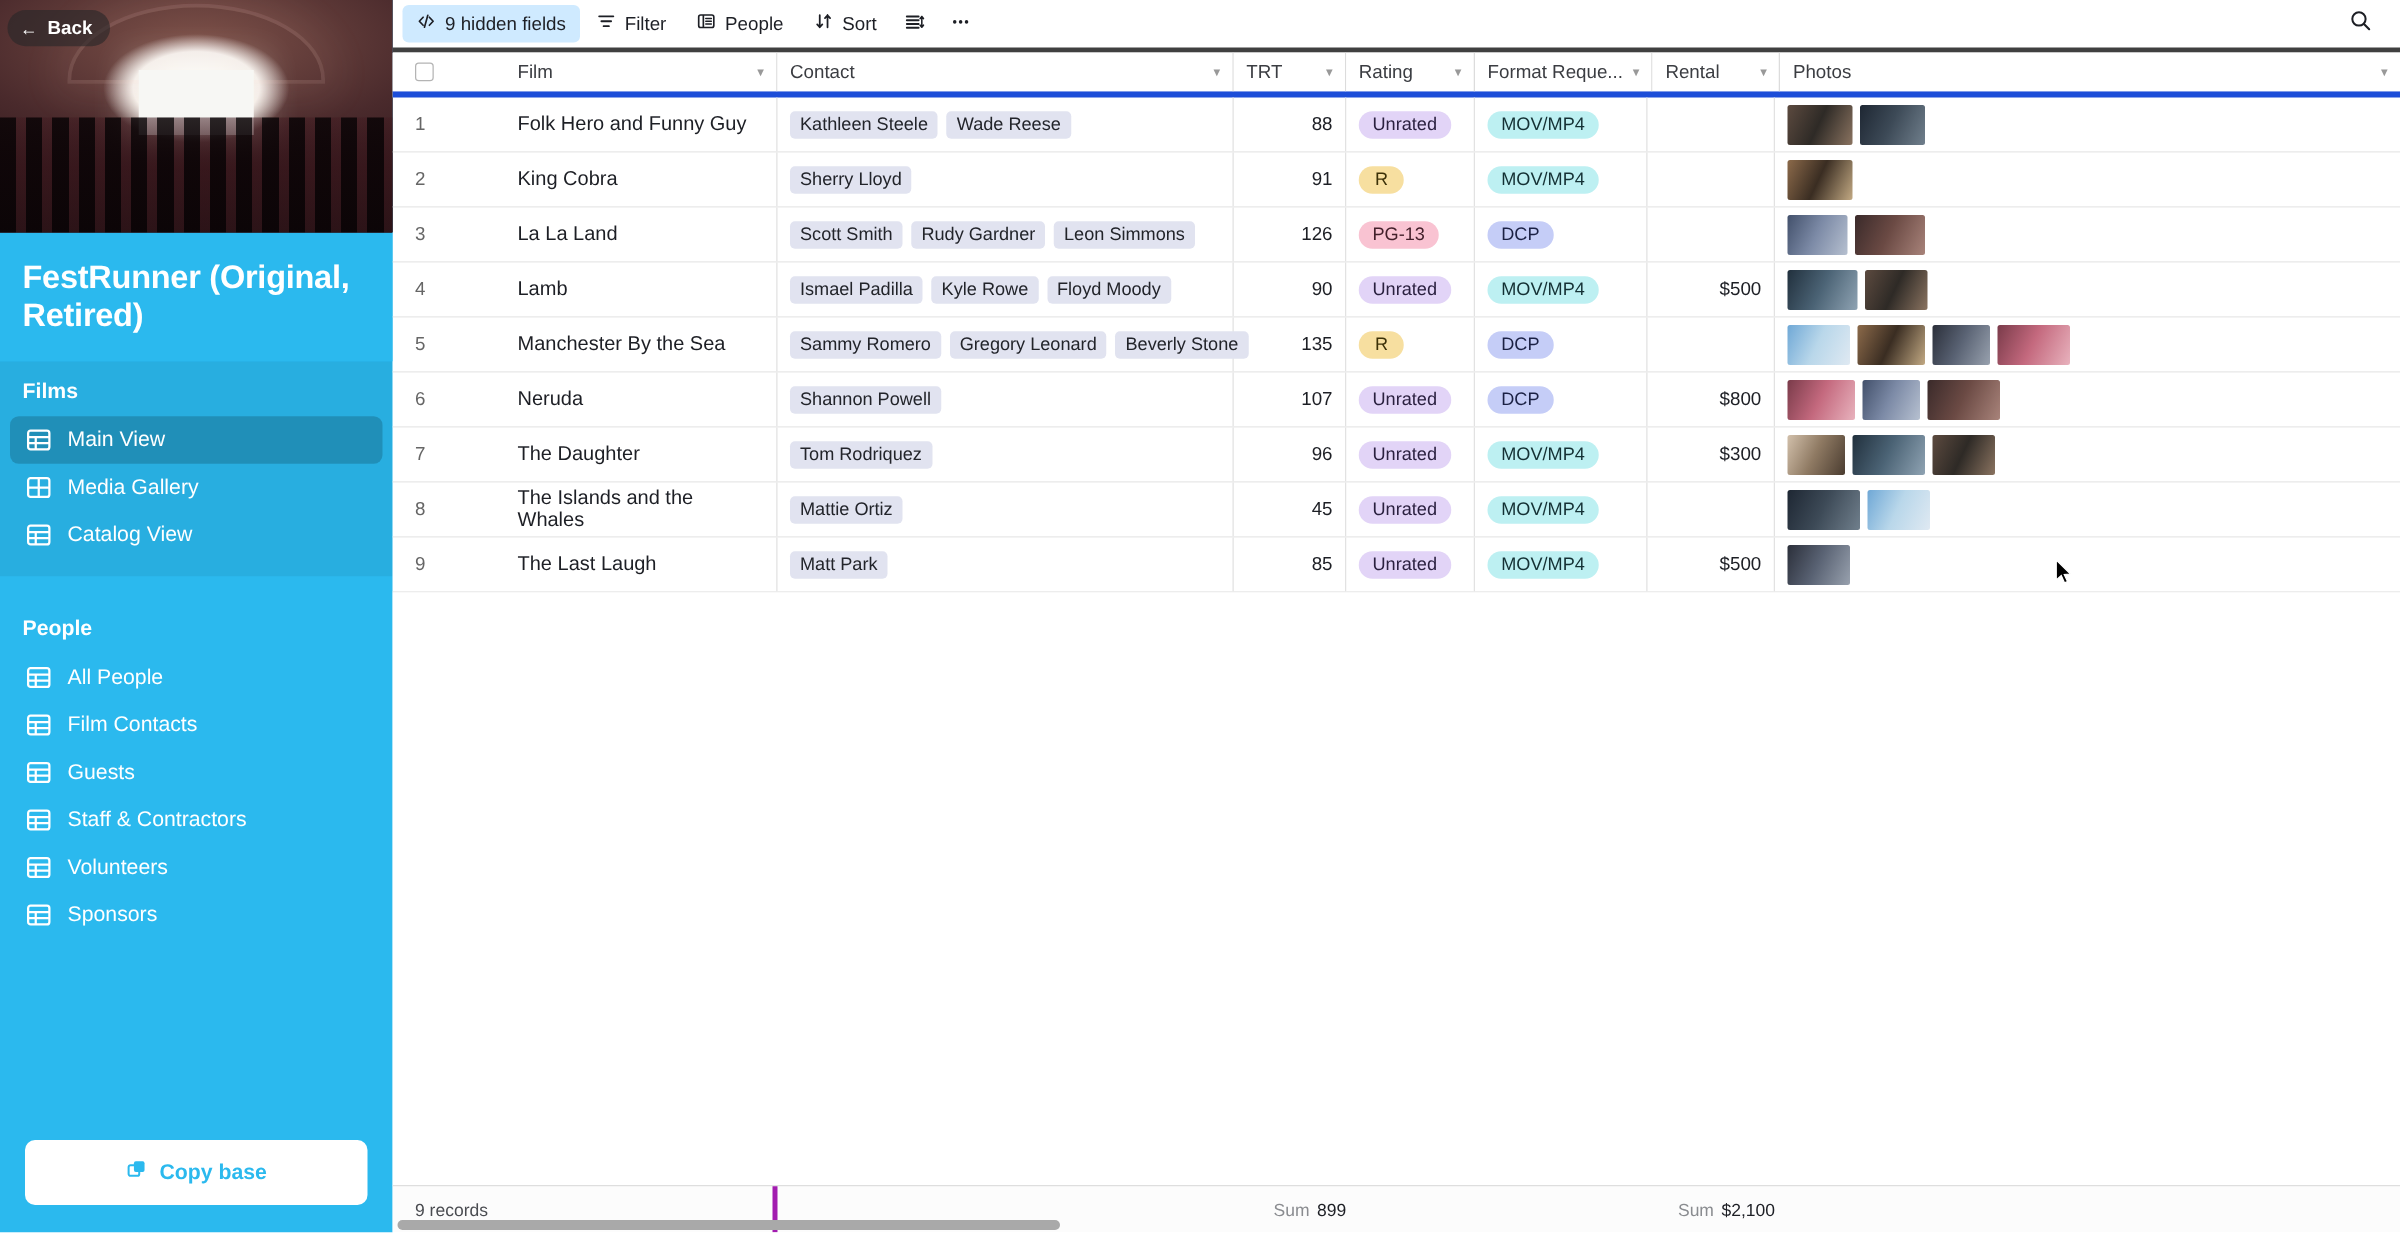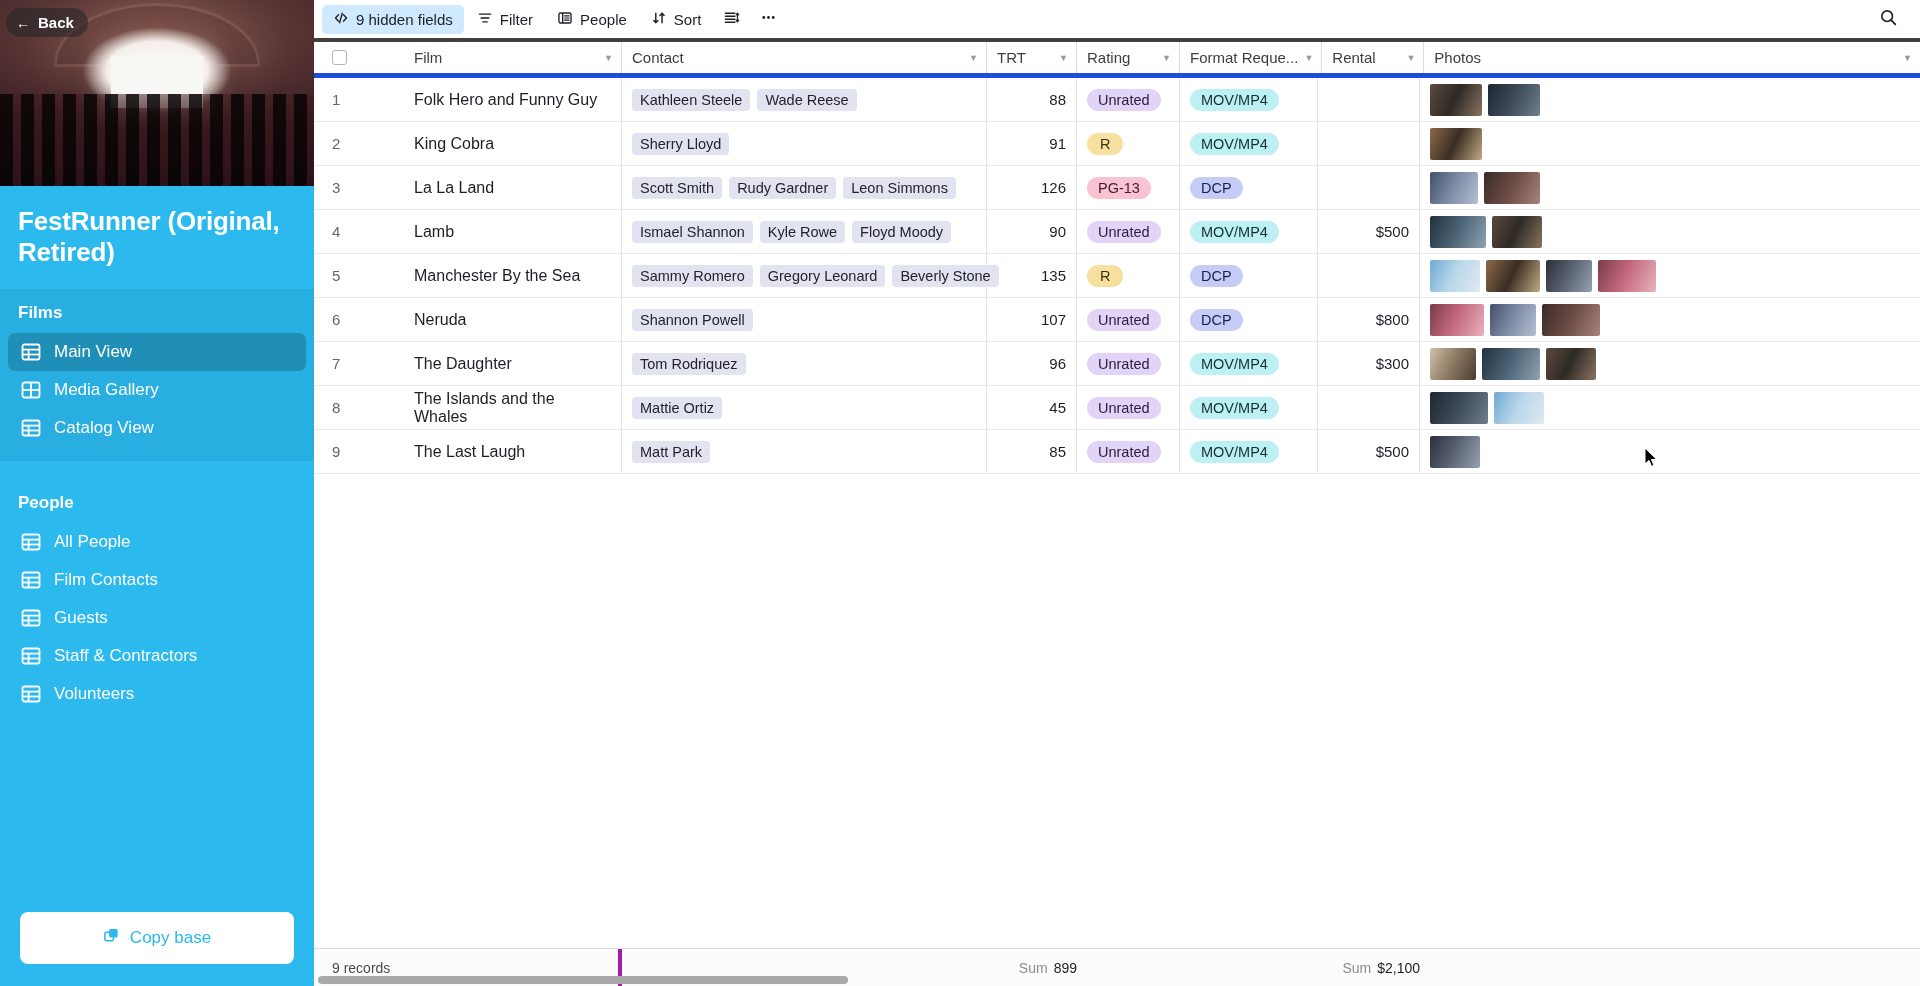"Ismael Shannon" span.tag { text: Shannon -> Padilla }
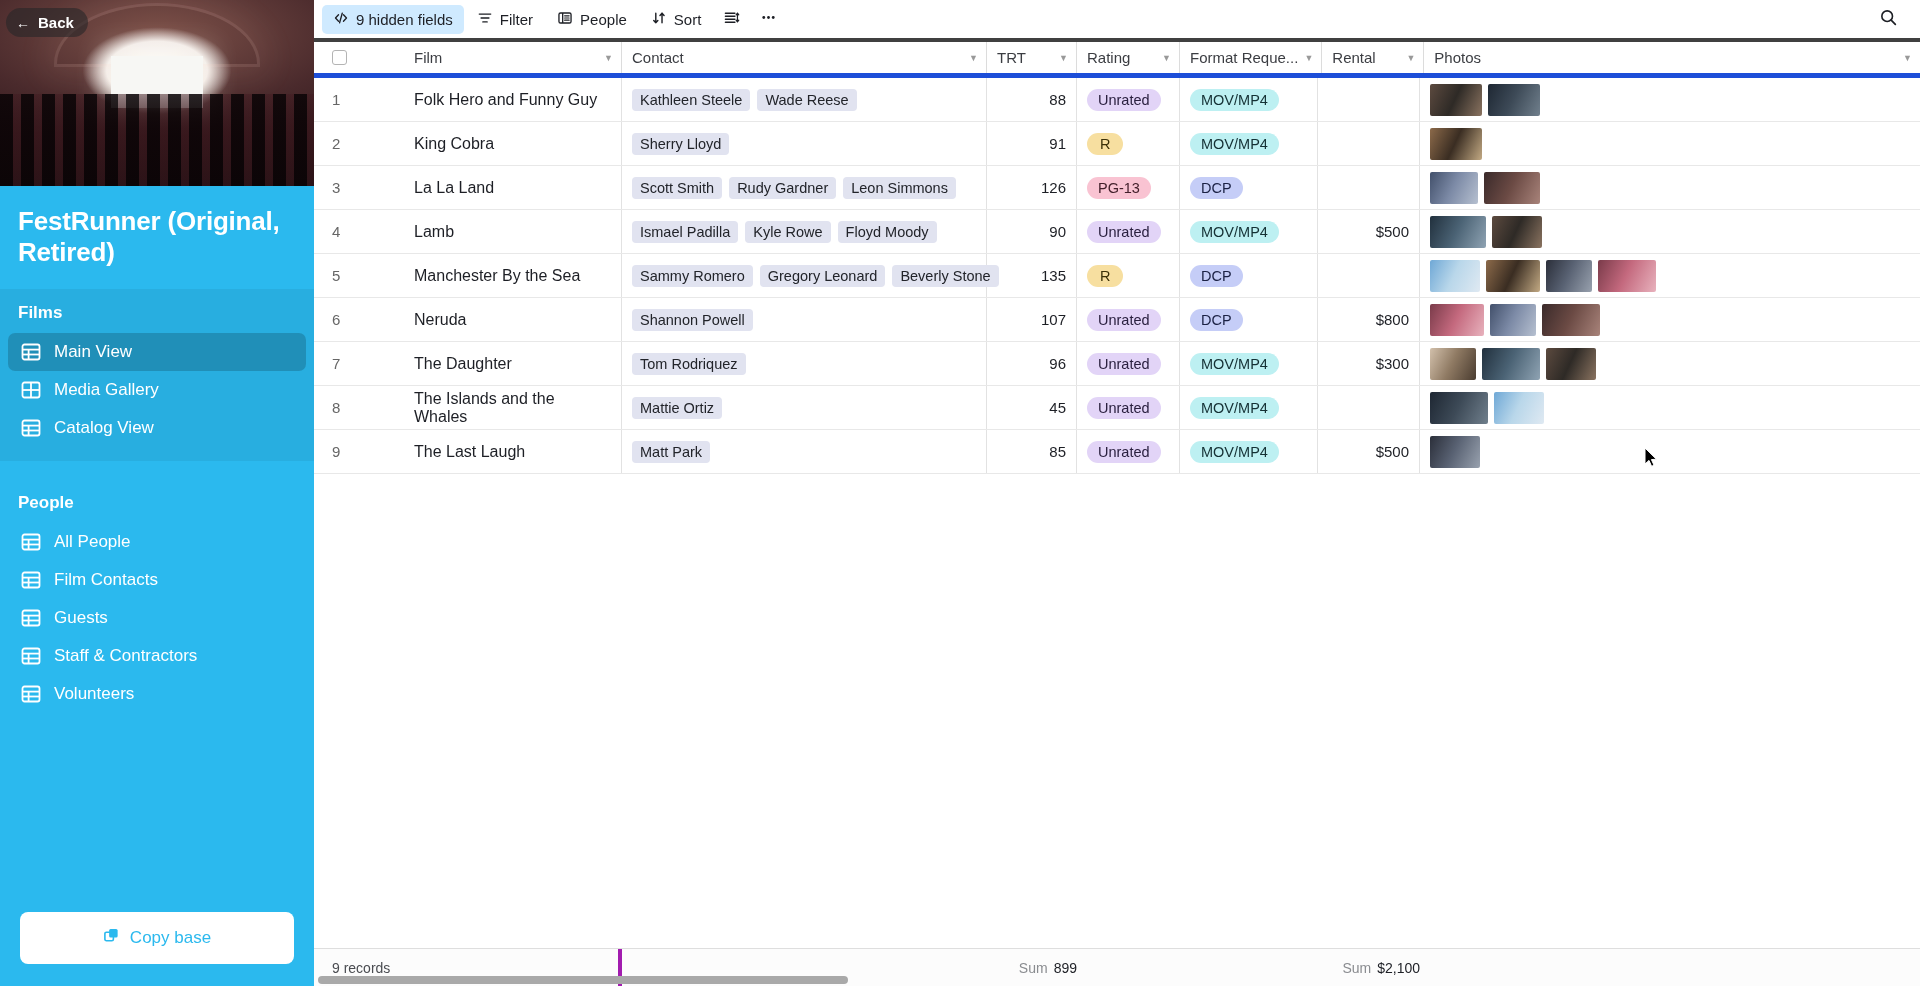"Sponsors" div.nav-item { html: none -> <div> <span> <svg> <rect></rect> <line></line> <line></line> <line></line> </svg> </span> <span>Sponsors</span> </div> }
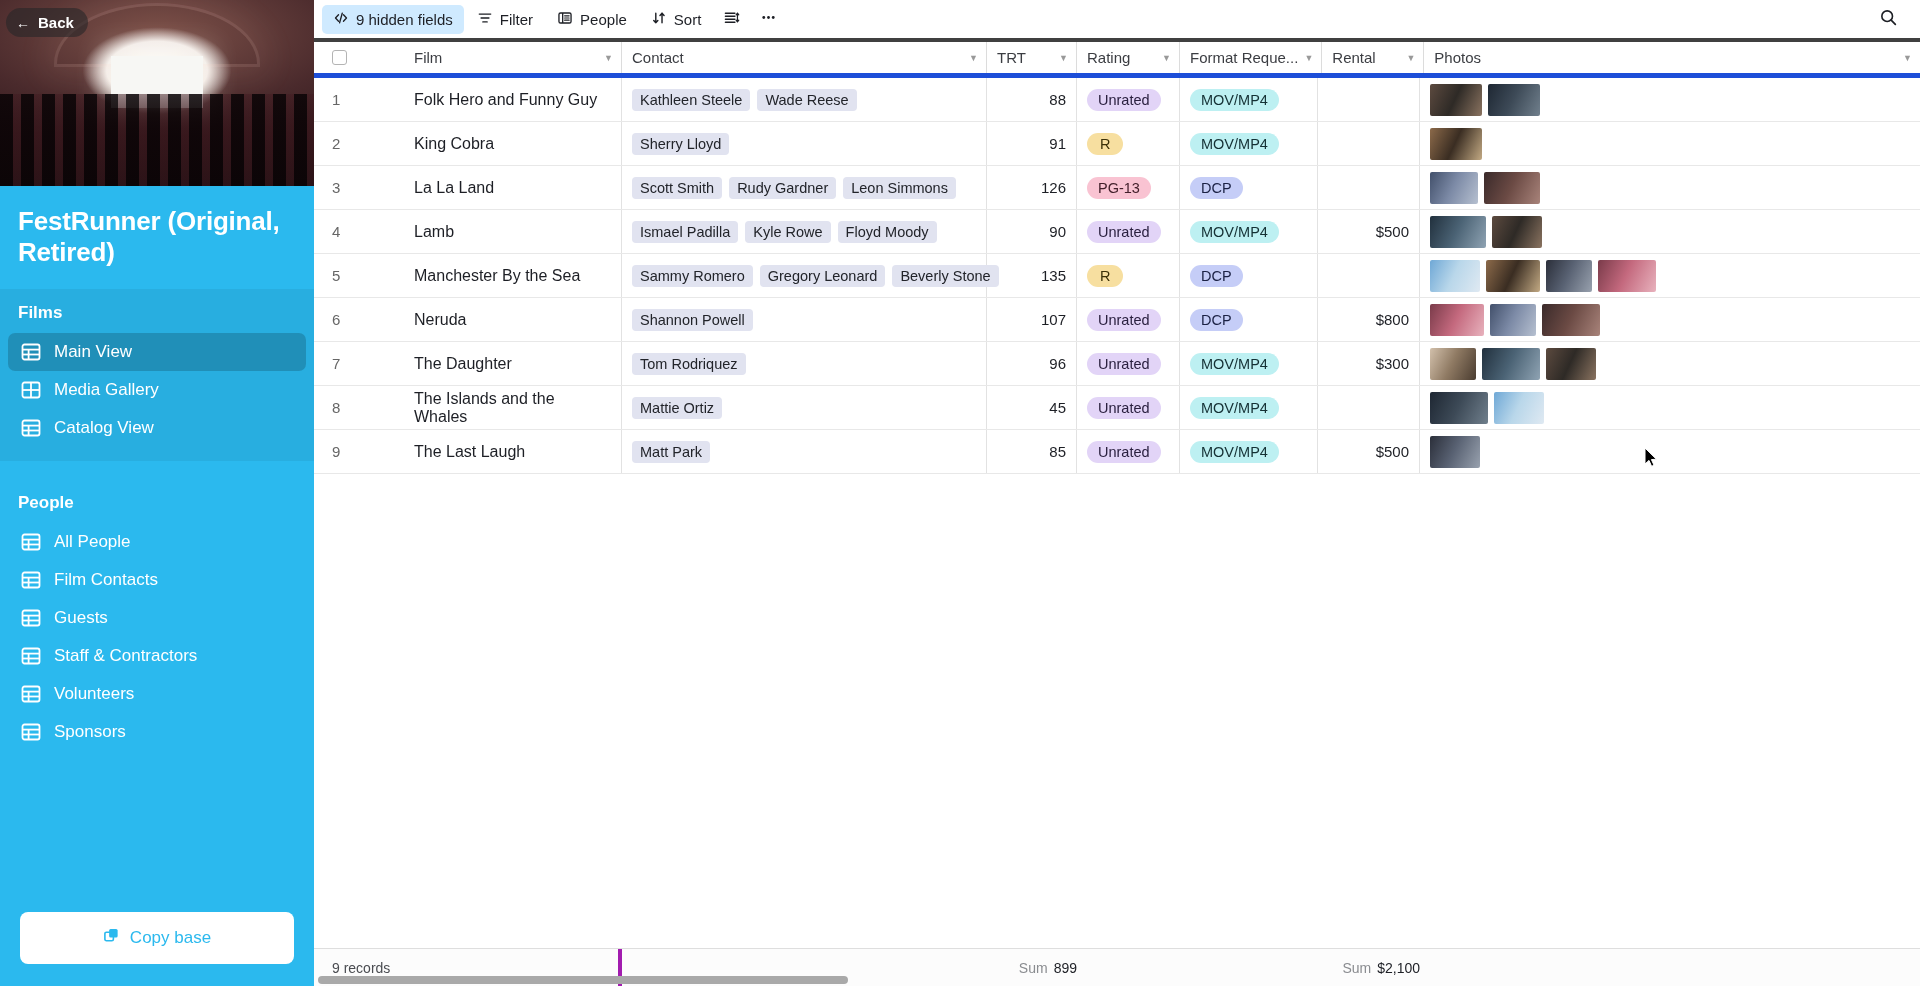"Copy base" .copy-base { font-weight: 400 -> 700 }
